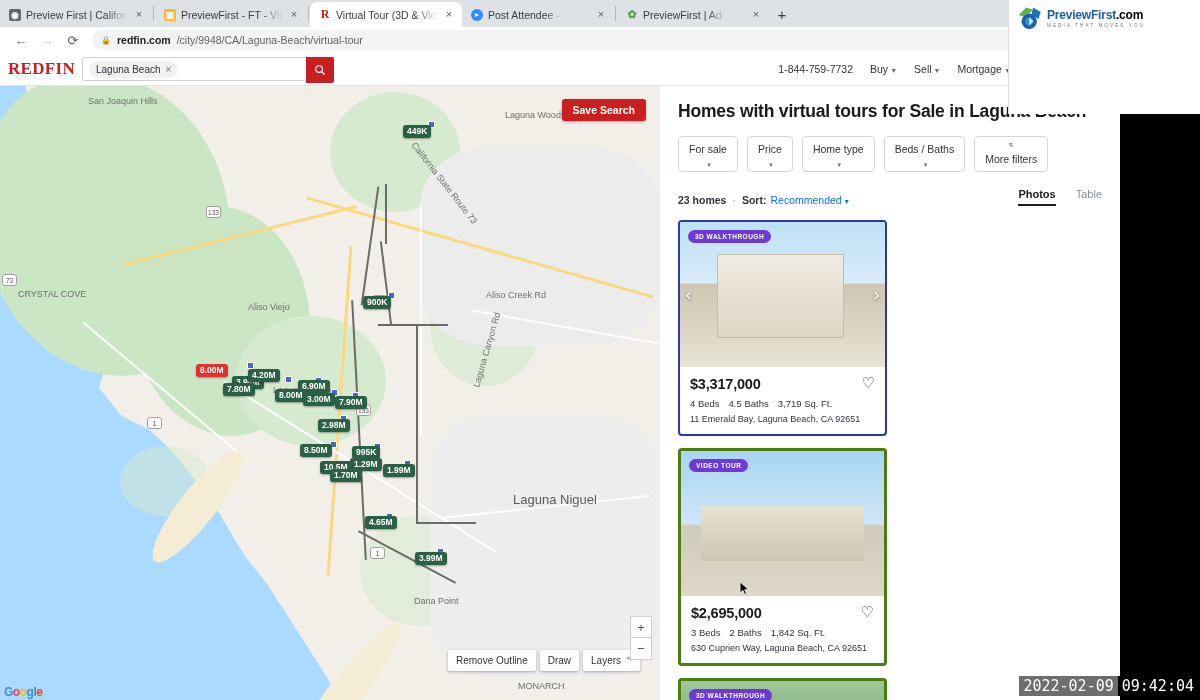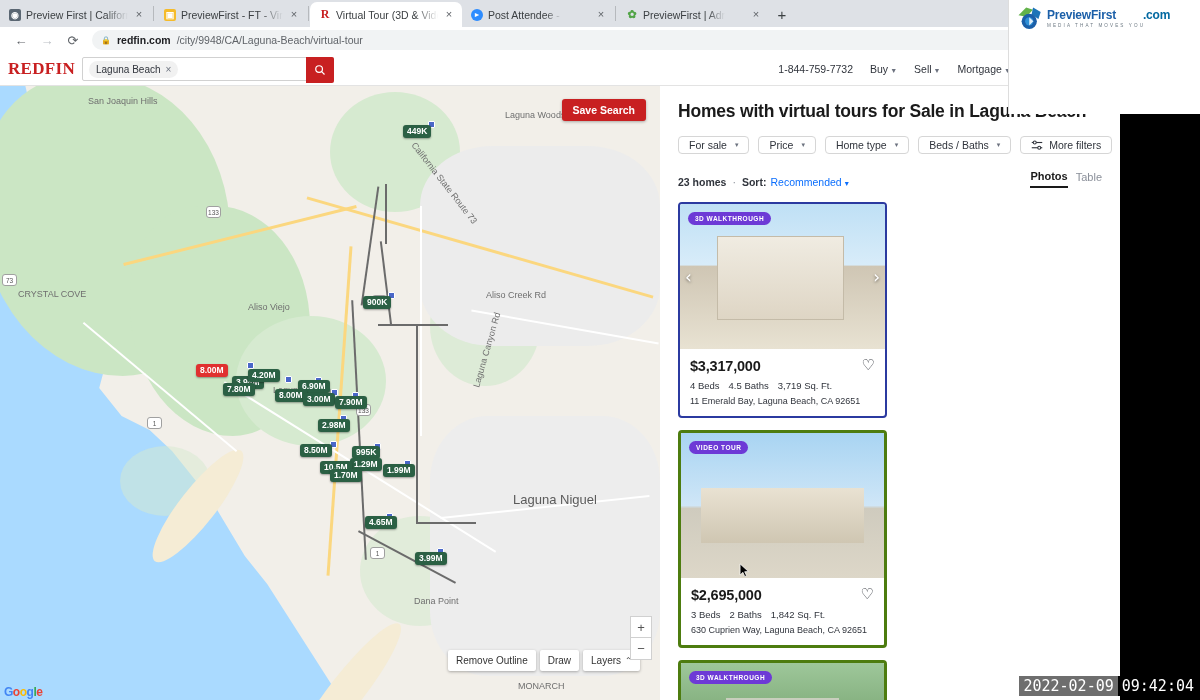".com" span { color: #0369a1 -> #000000; padding-left: 27px -> none }
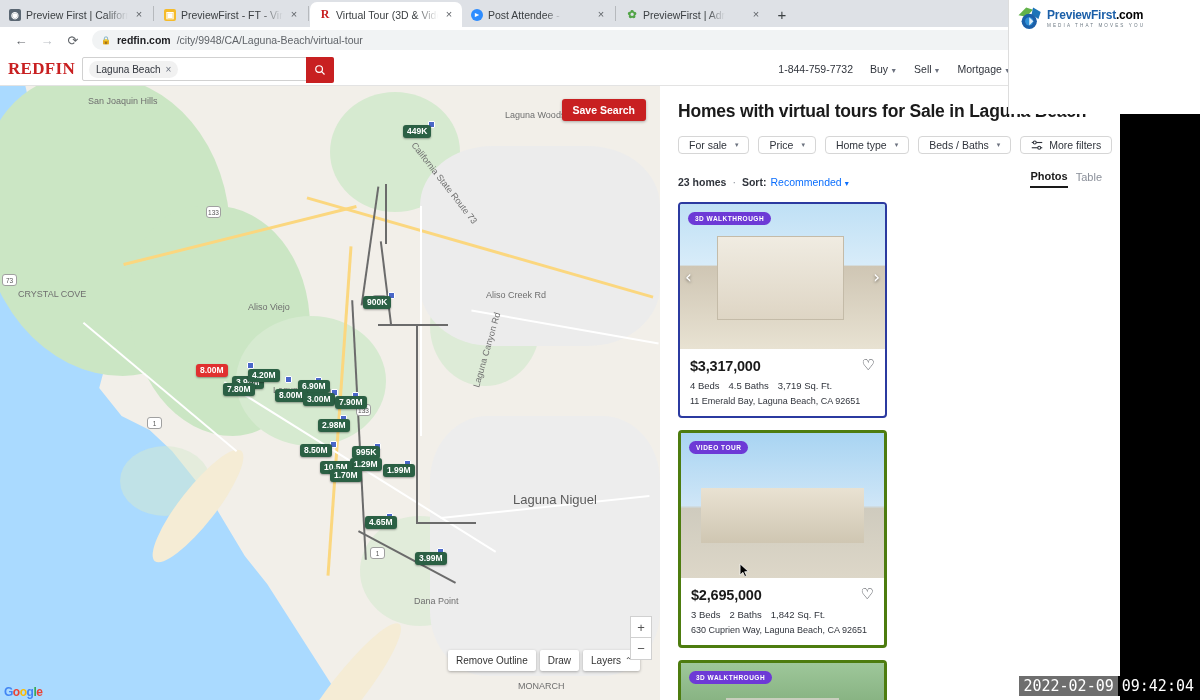"For sale" .filter-btn { flex-direction: none -> column; height: 18px -> 36px }
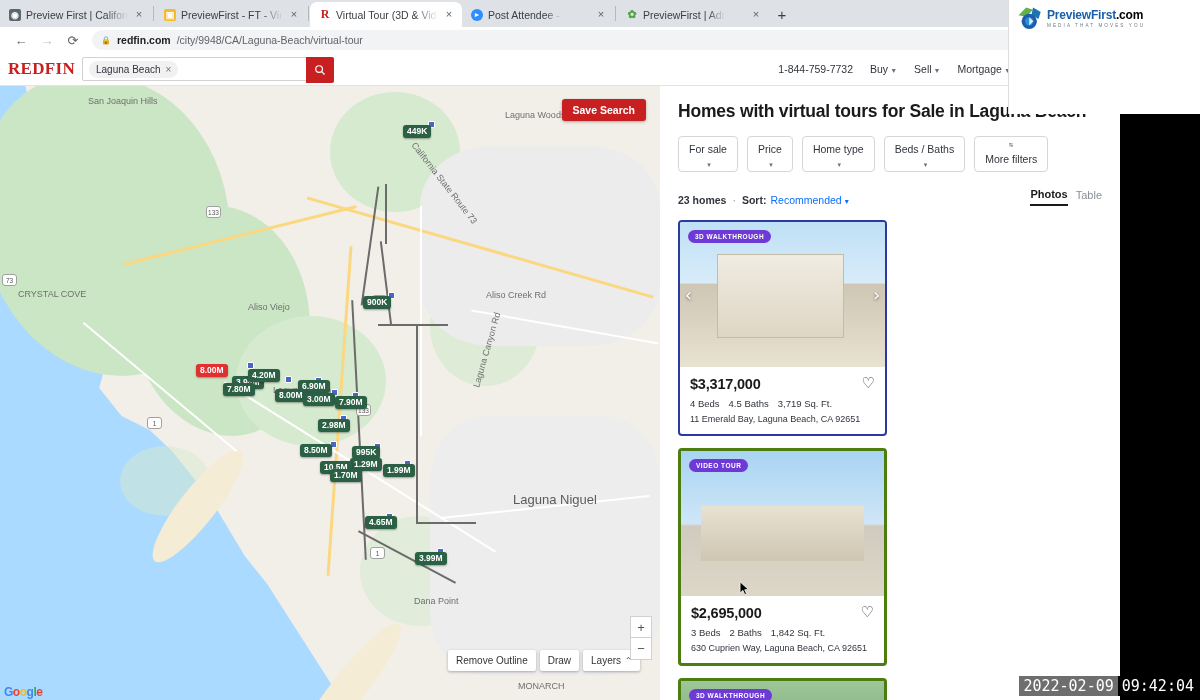"Photos" .viewtabs { align-items: center -> none; gap: 8px -> 20px }
